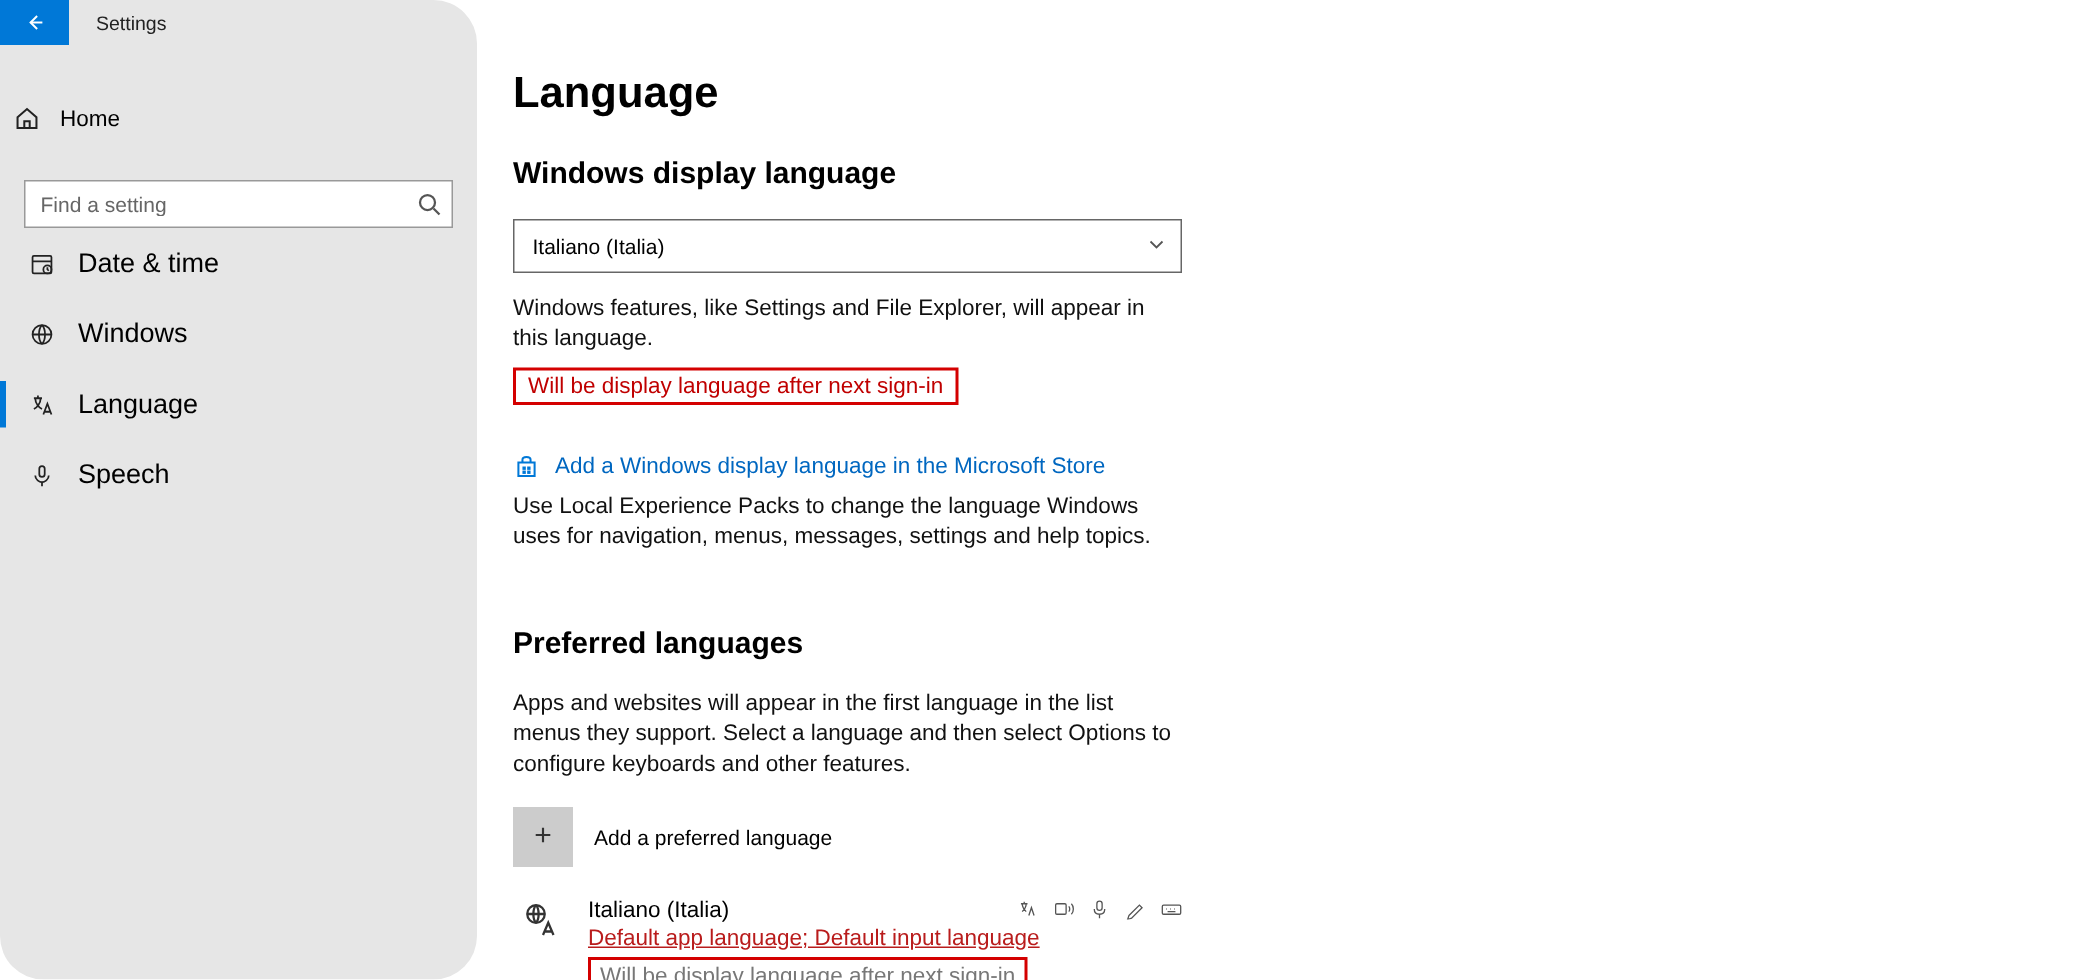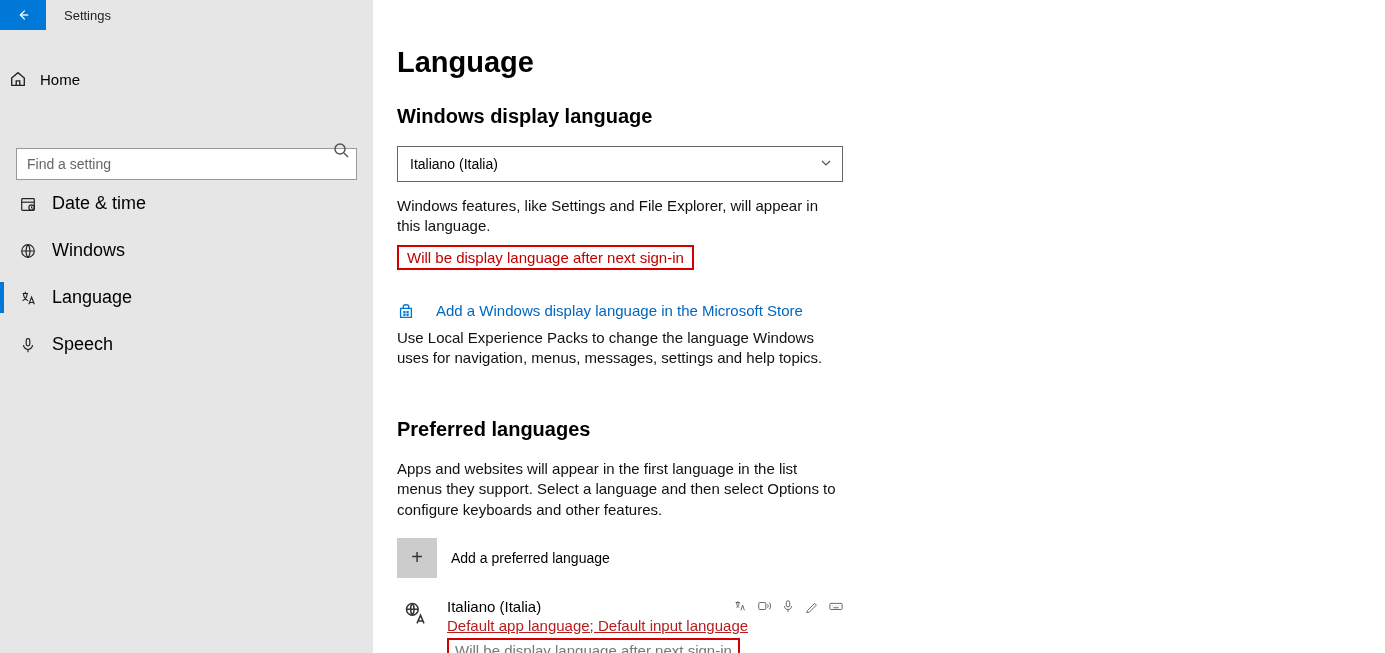"Settings" .sidebar { border-radius: none -> 29px; width: 373px -> 318px }
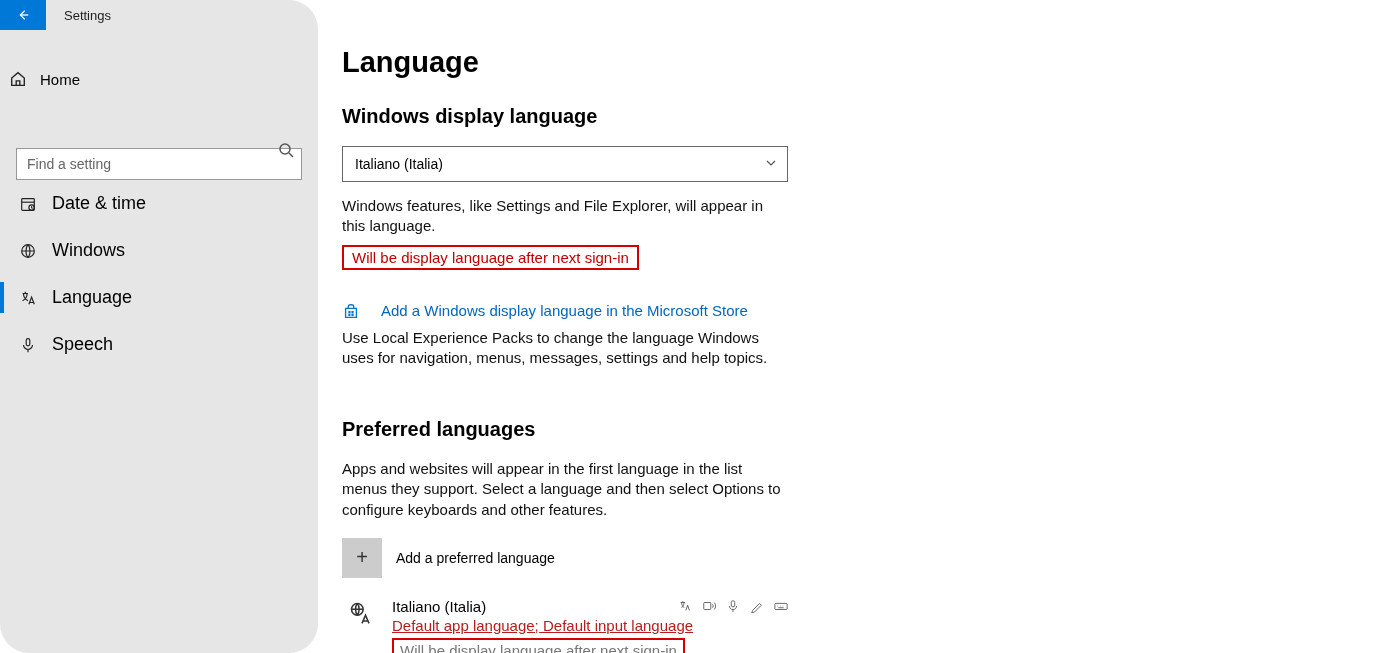"Find a setting" .search-input { margin-top: 28px -> none }
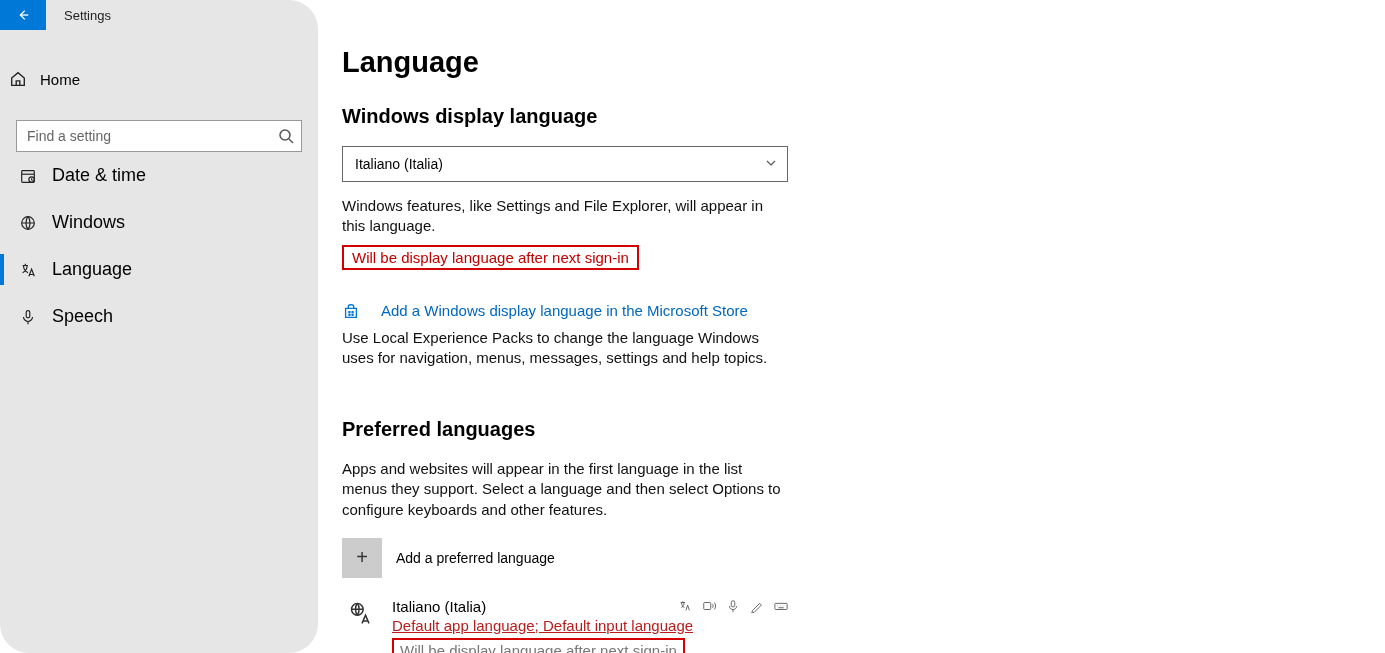"Add a Windows display language" .store-link-row { gap: 21px -> 10px }
